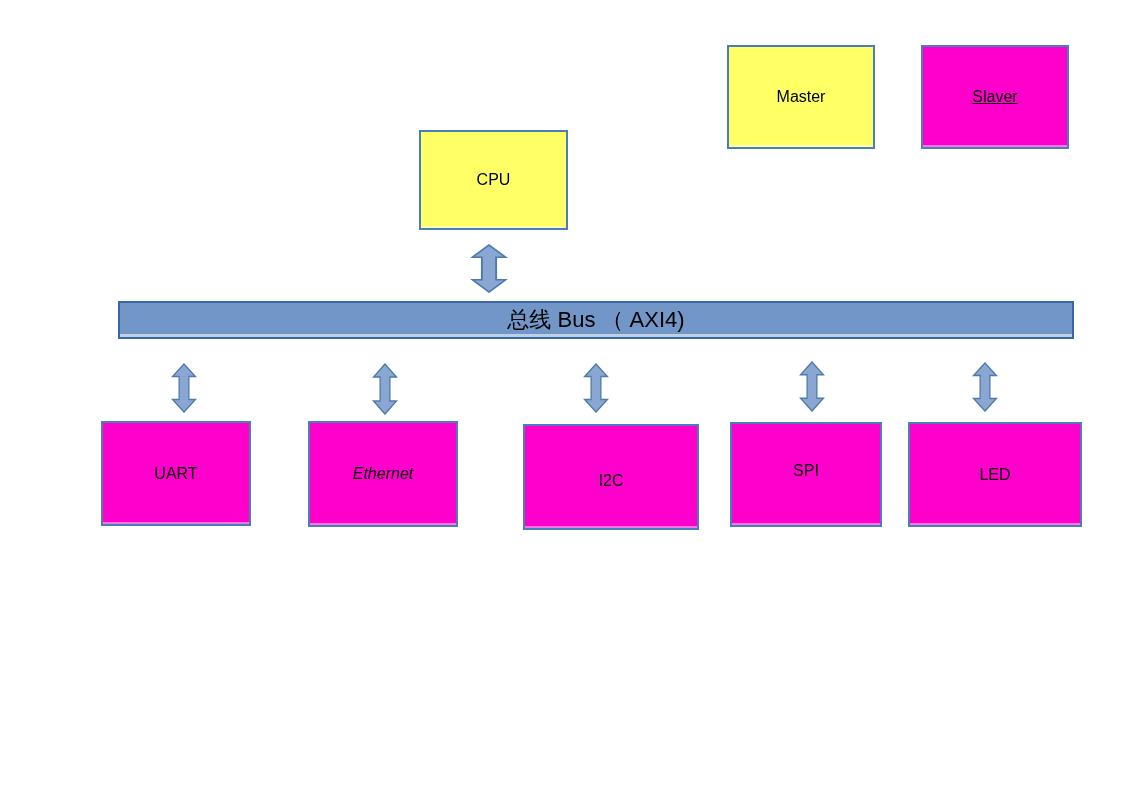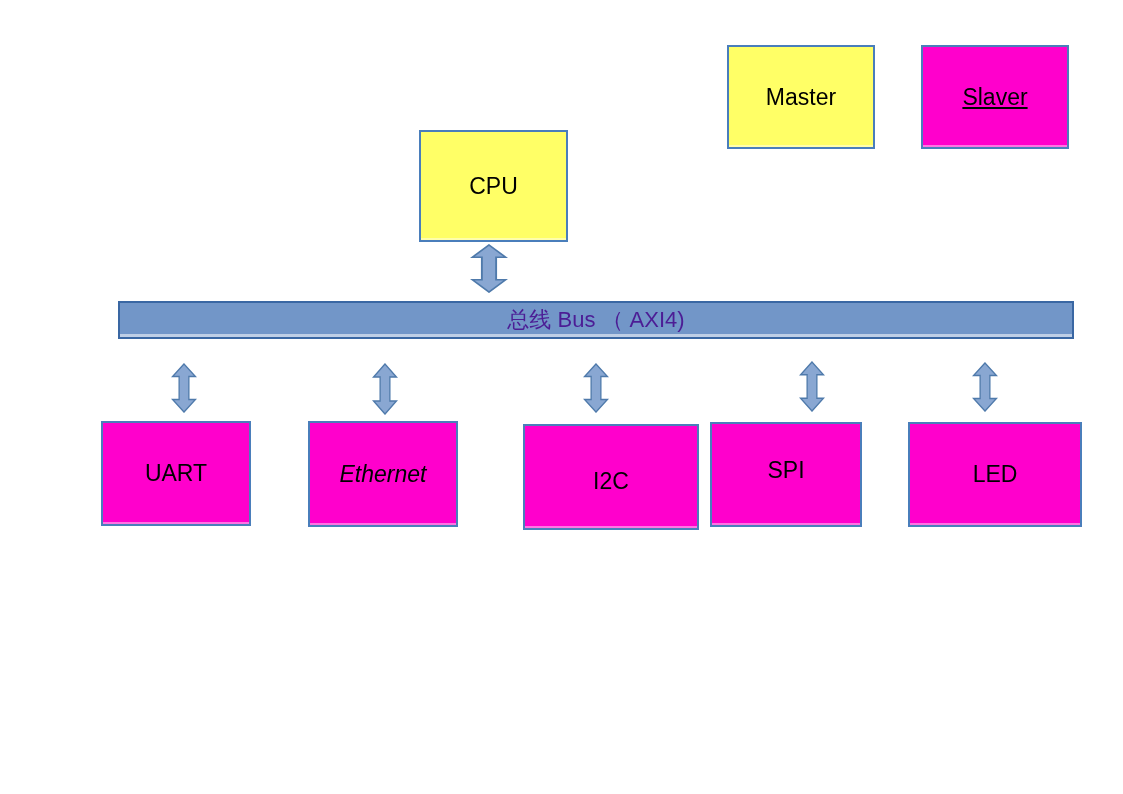"Master" .box .label { font-size: 23px -> 16px }
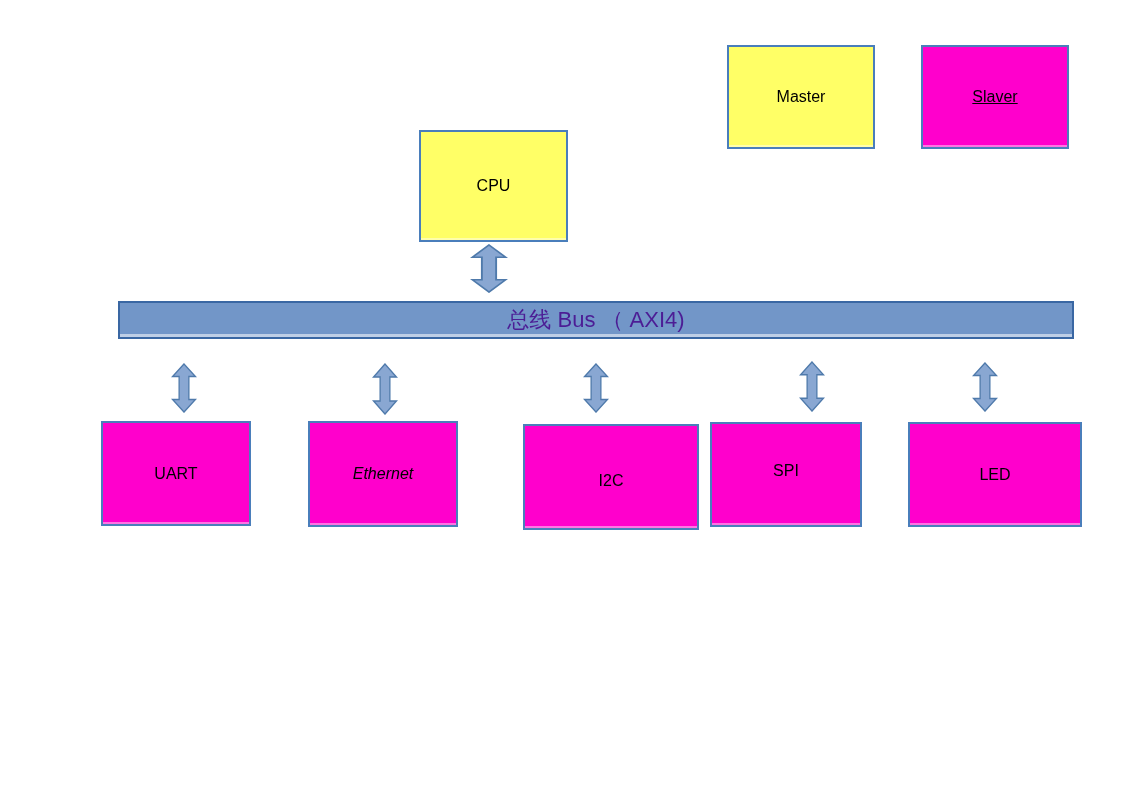"CPU" .b-cpu { height: 112px -> 100px }
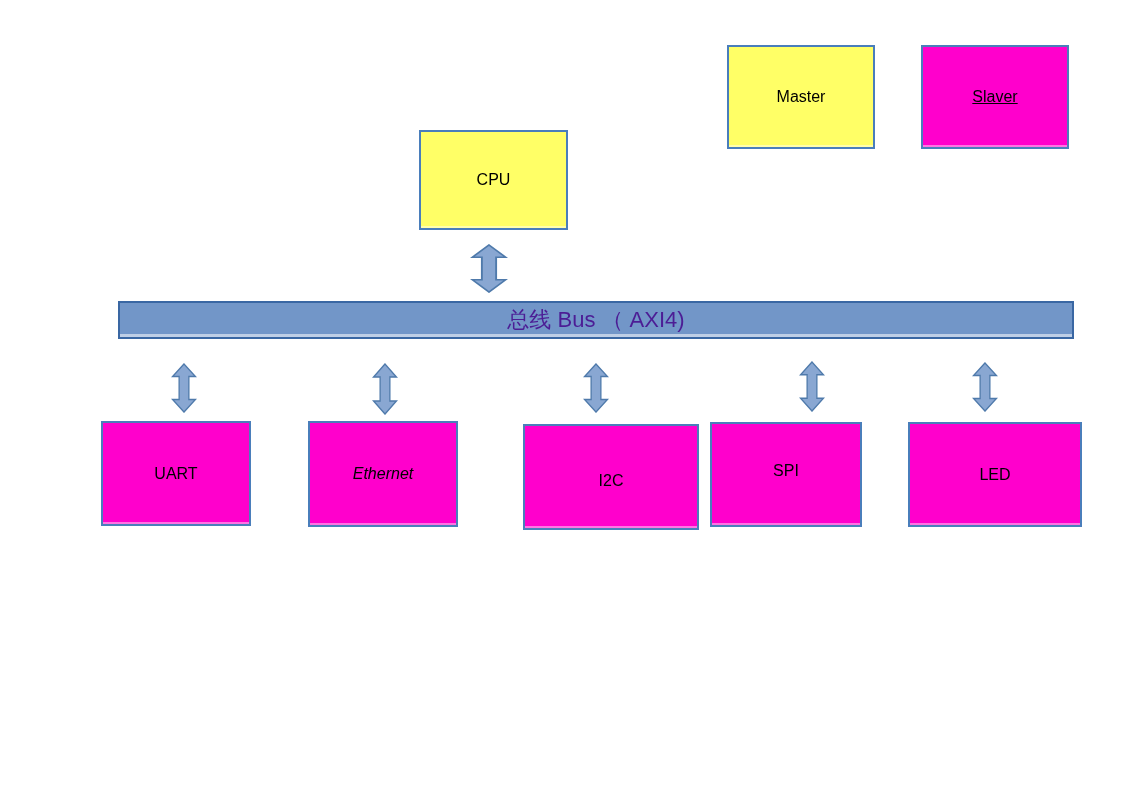"总线 Bus （ AXI4)" .bus .label { color: #4c1d95 -> #000000 }
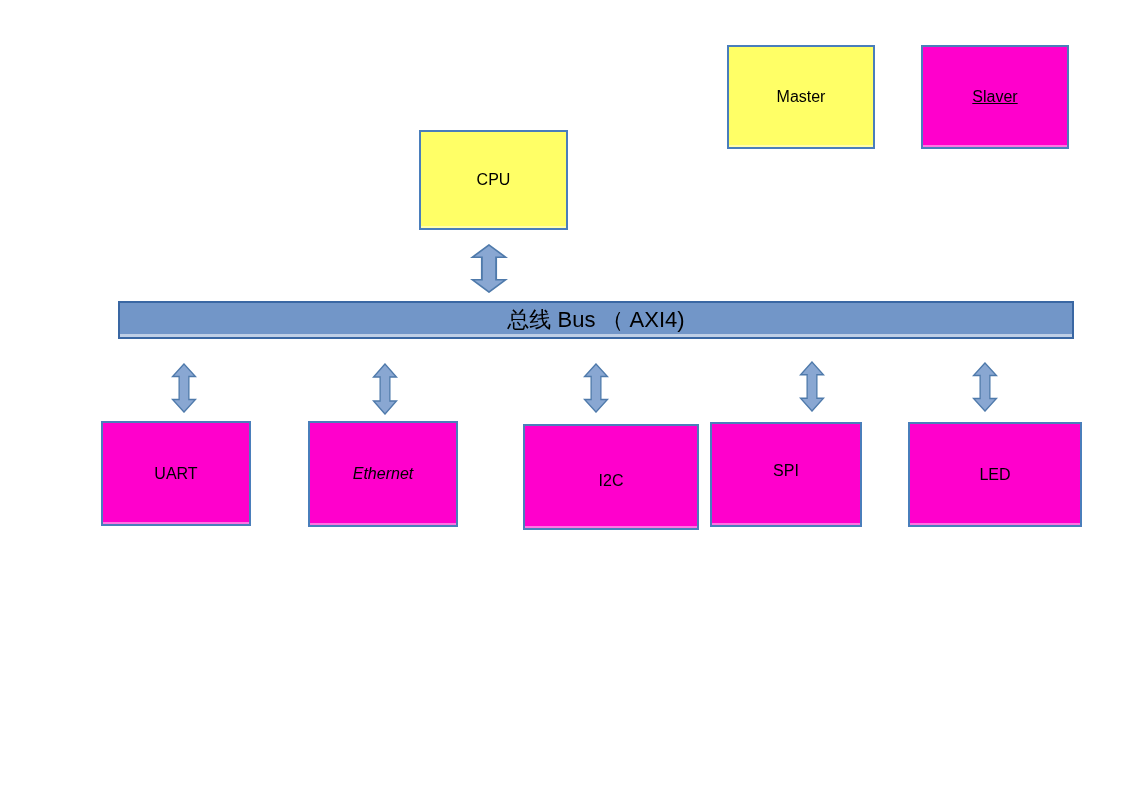"SPI" .b-spi { left: 710px -> 730px }
